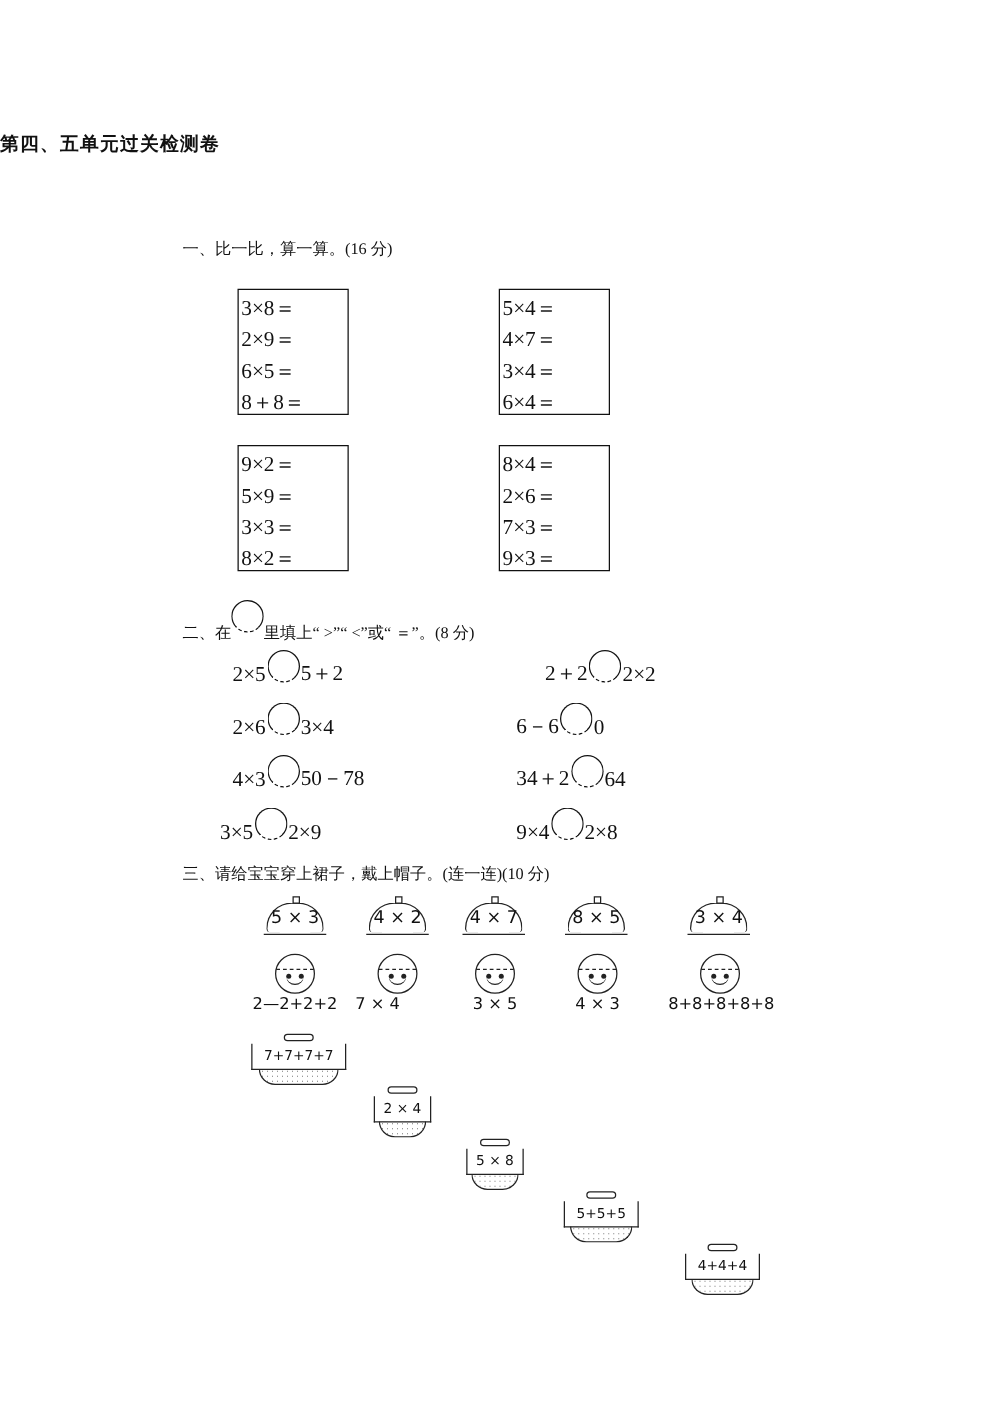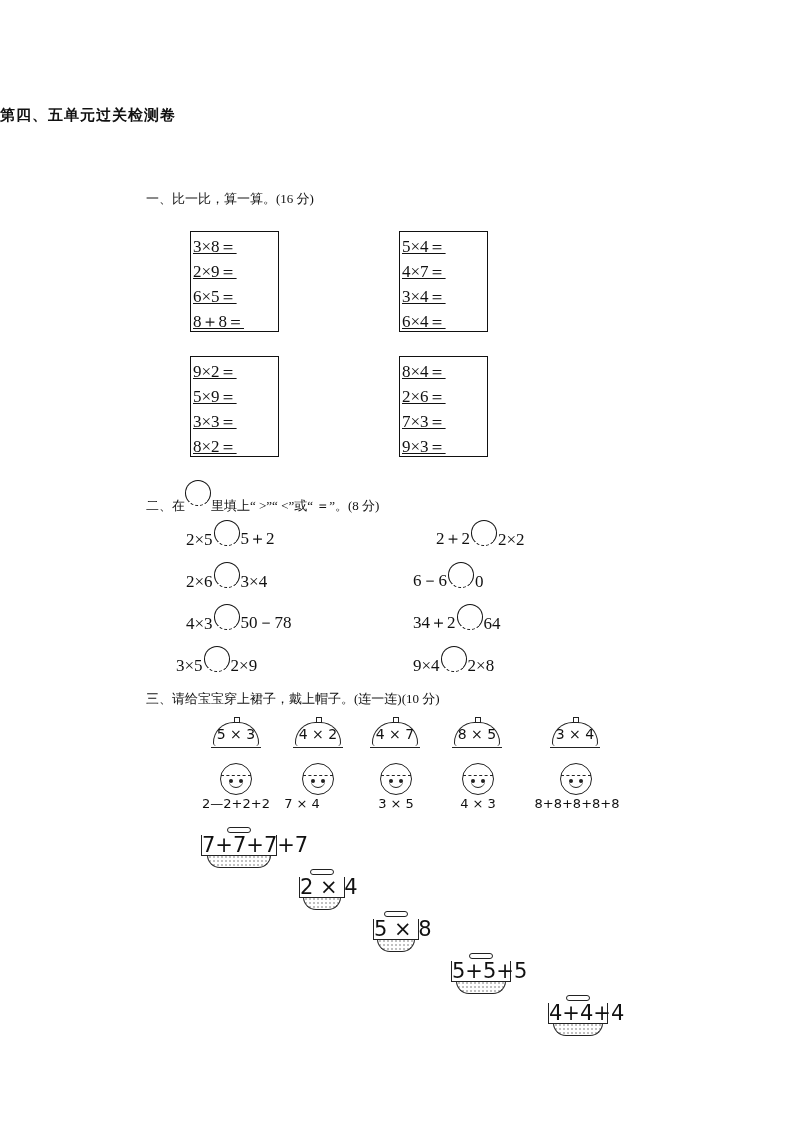"3×8＝" .box { text-decoration: underline -> none }
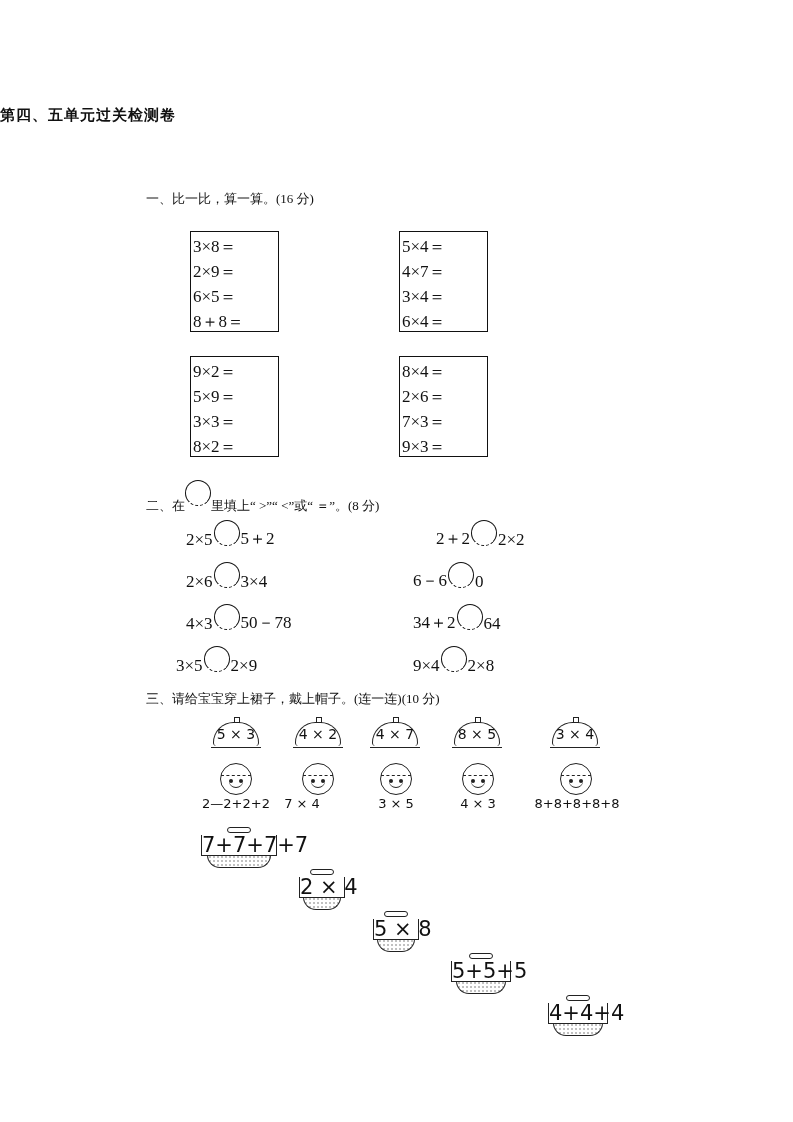"7+7+7+7" .skirt .body { font-size: 21px -> 11px }
